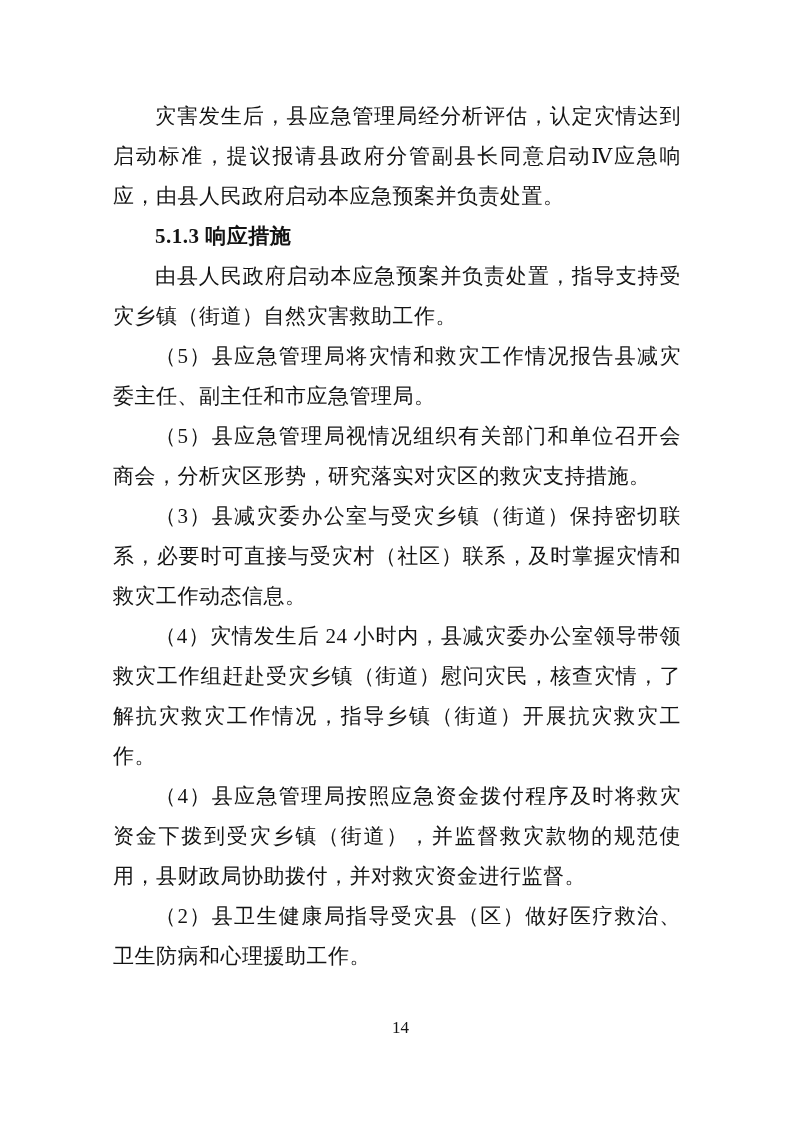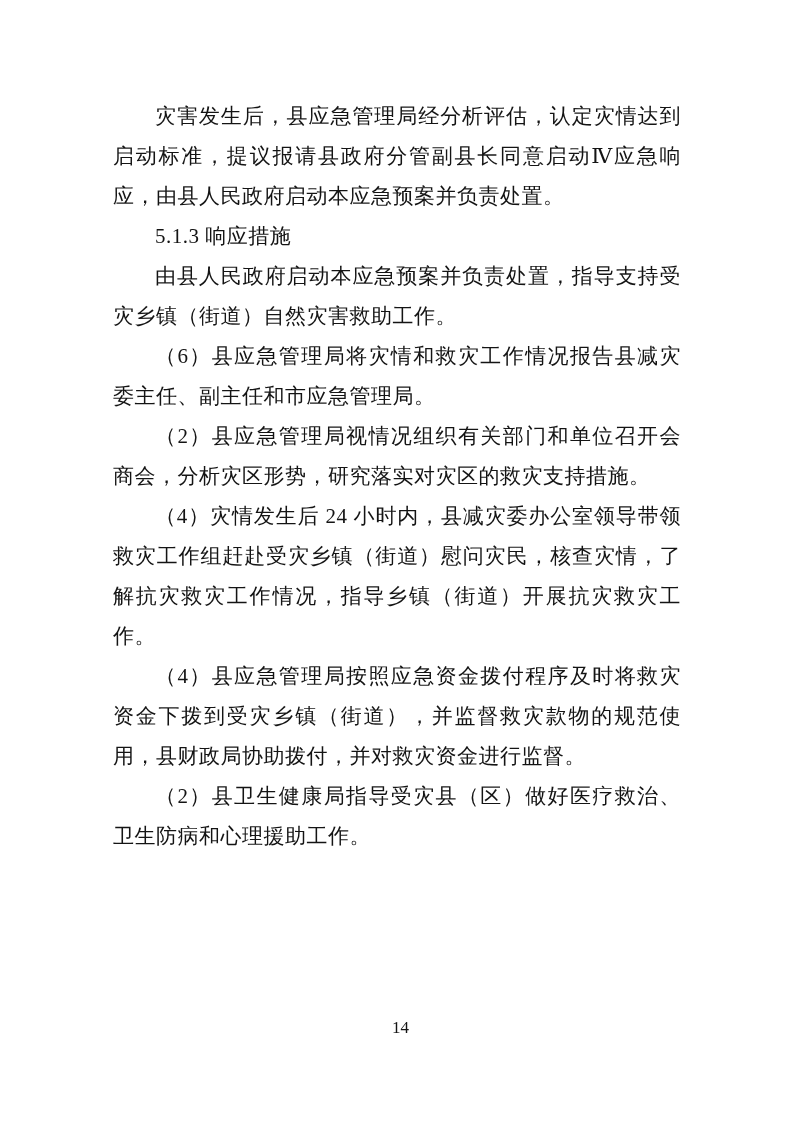"5.1.3 响应措施" .heading { font-weight: normal -> bold }
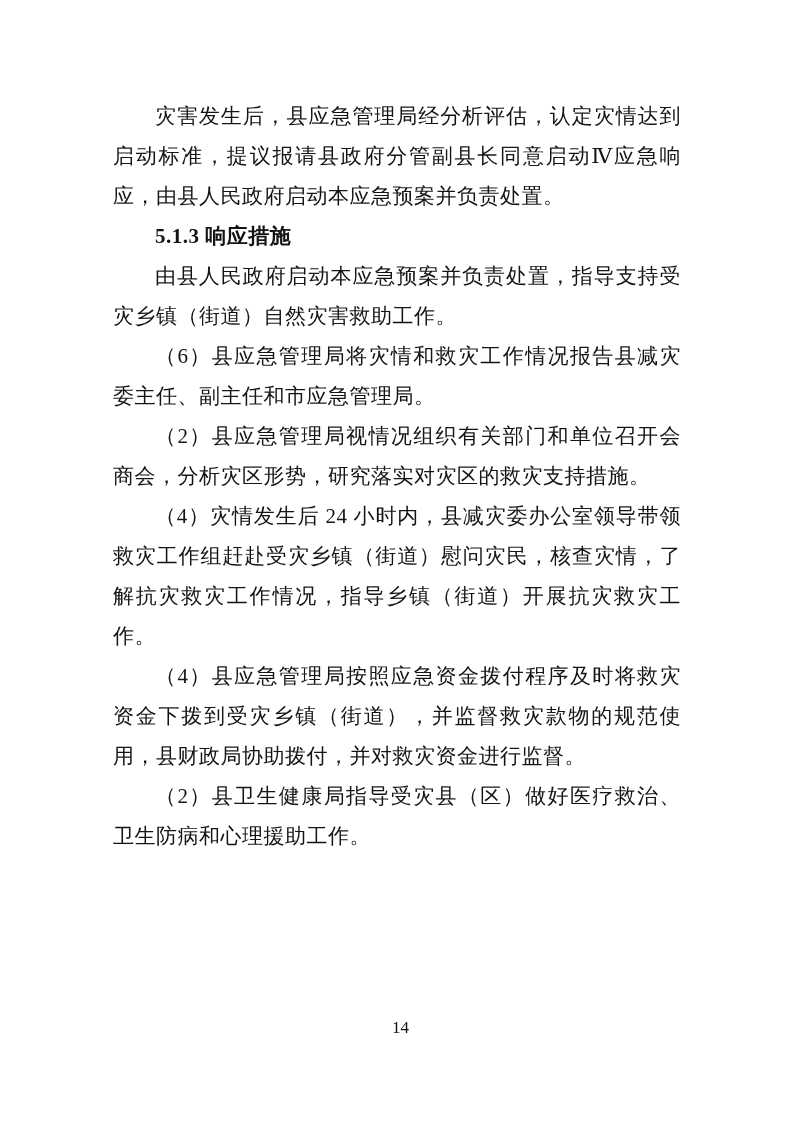"（6）县应急管理局将灾情和救灾工作情况报告县减灾委主任、副主任和市应急管理局。" p.para { text: 6 -> 5 }
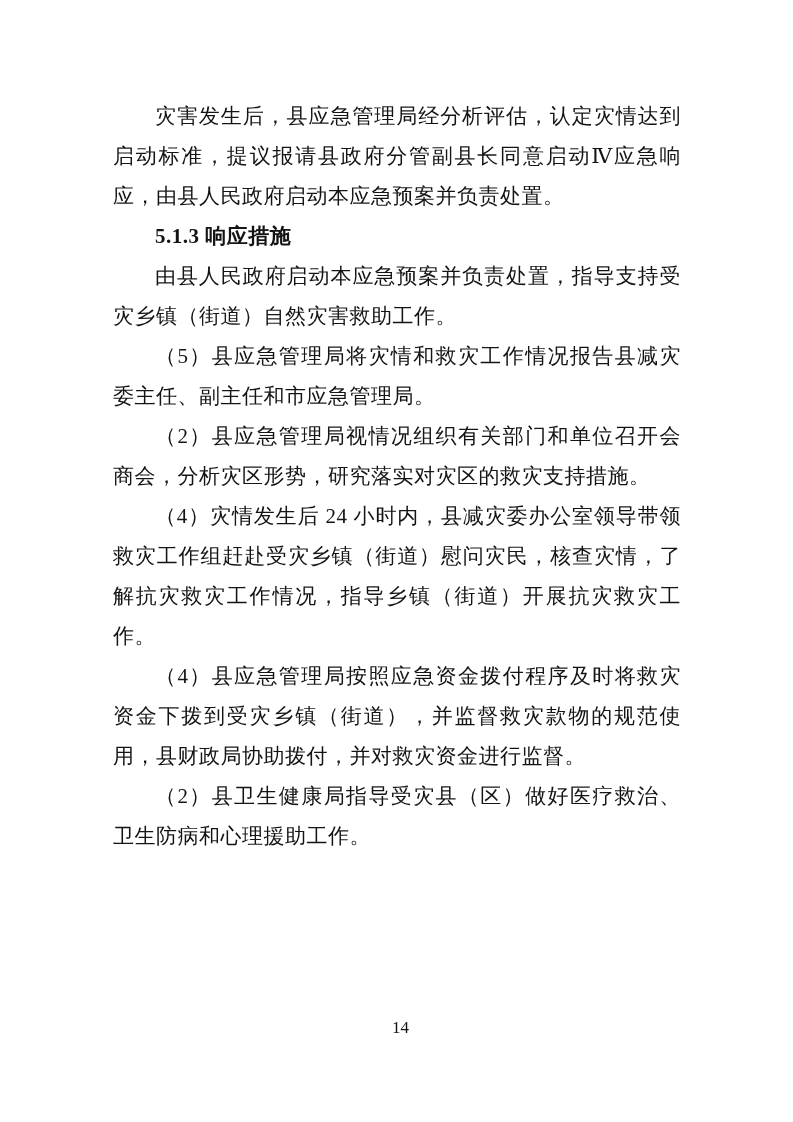"（2）县应急管理局视情况组织有关部门和单位召开会商会，分析灾区形势，研究落实对灾" p.para { text: 2 -> 5 }
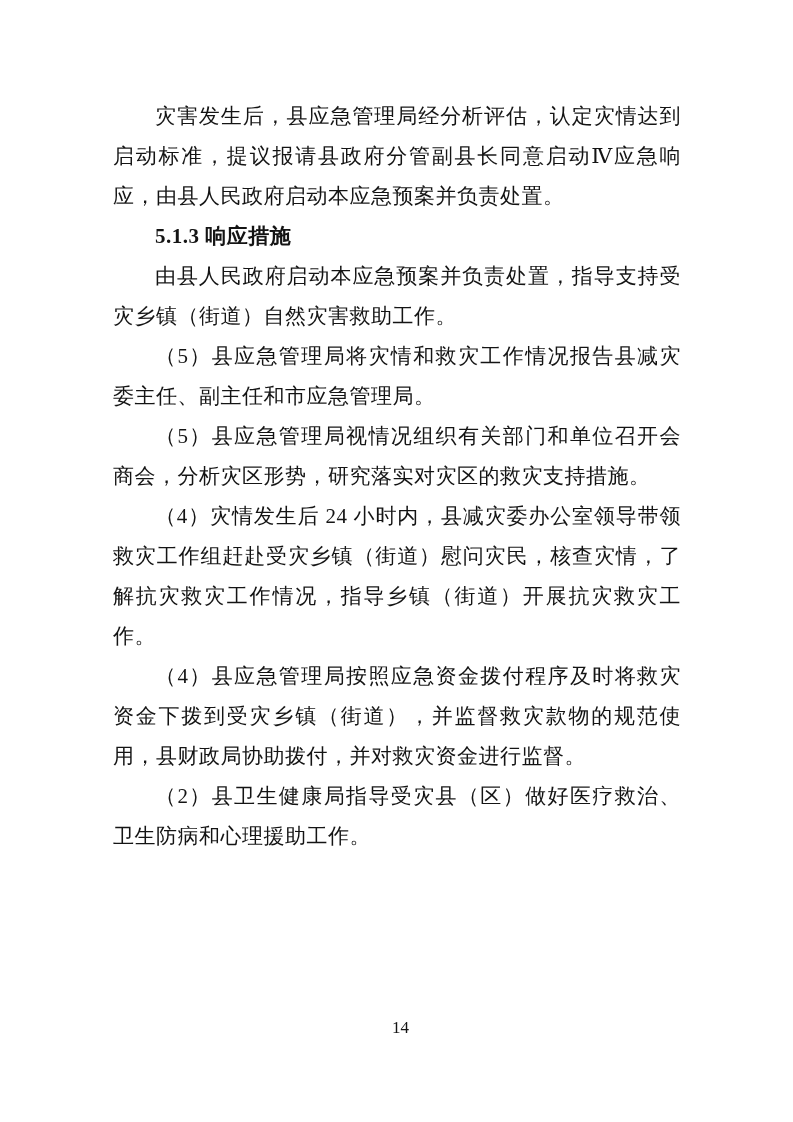"（3）县减灾委办公室与受灾乡镇（街道）保持密切联系，必要时可直接与受灾村（社区）" p.para { html: none -> <p>（3）县减灾委办公室与受灾乡镇（街道）保持密切联系，必要时可直接与受灾村（社区）联系，及时掌握灾情和救灾工作动态信息。</p> }
